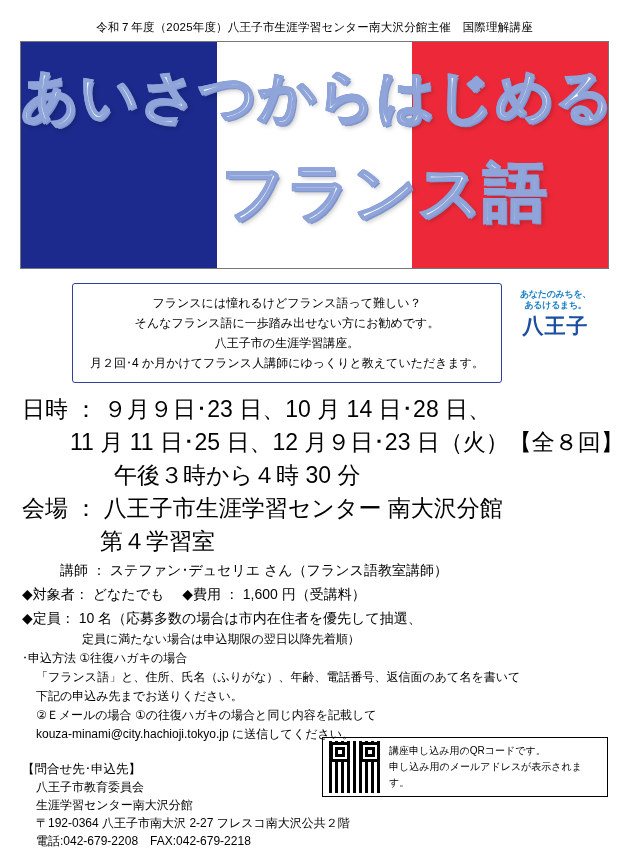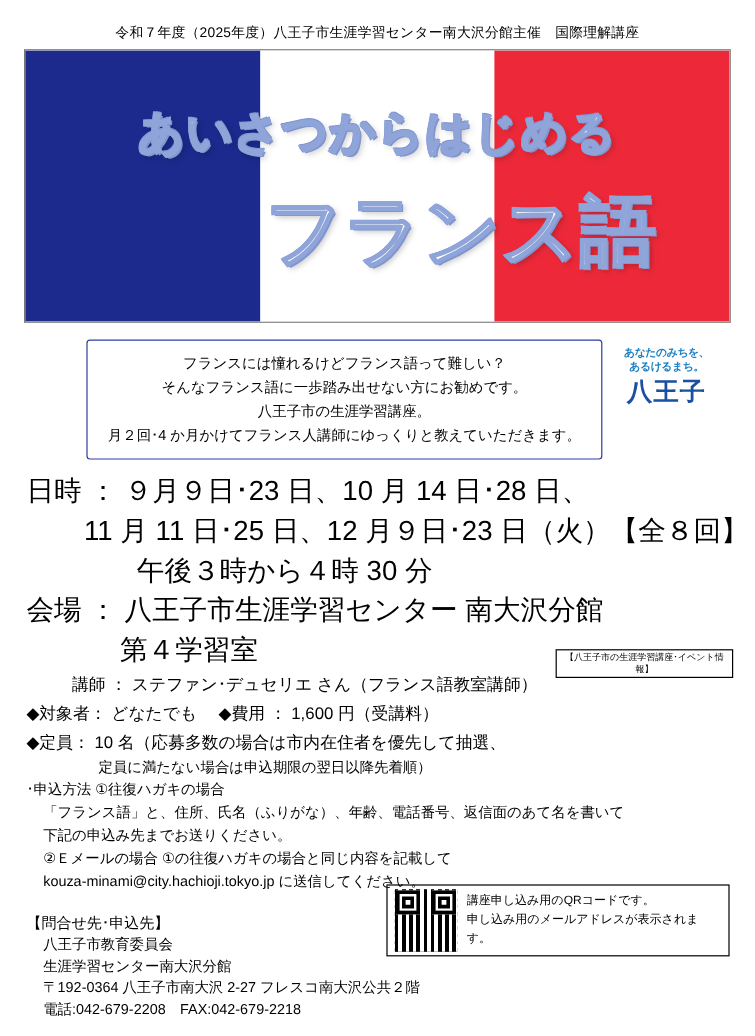"あいさつからはじめる" .ttl1 { font-size: 38px -> 57px; margin-top: 14px -> none }
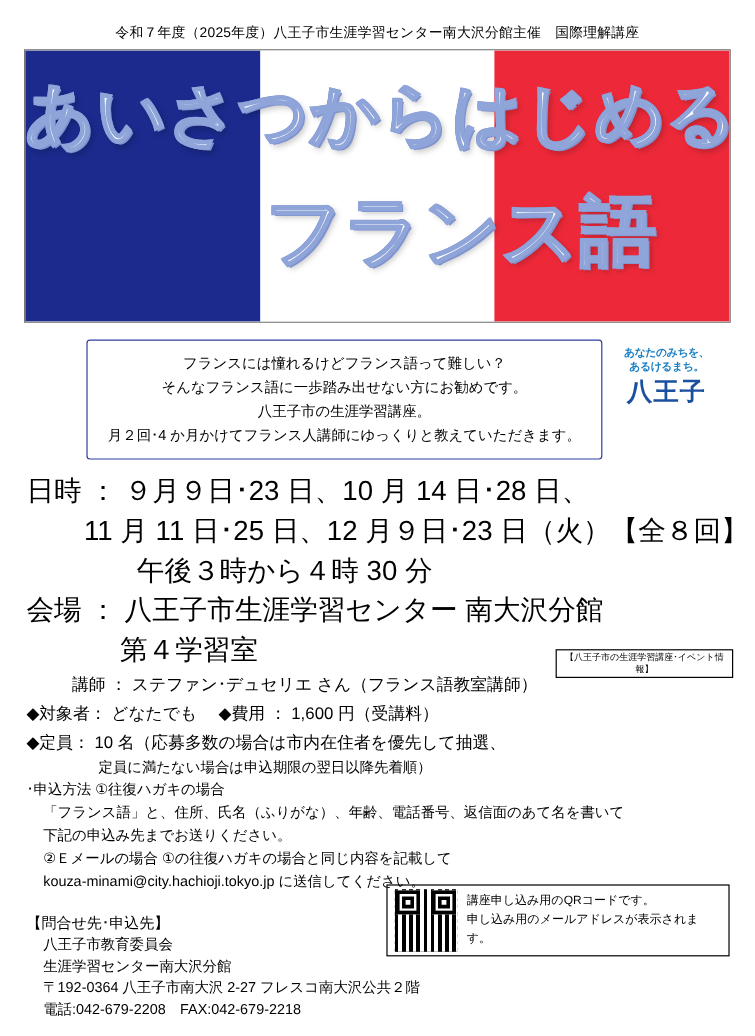"【八王子市の生涯学習講座･イベント情報】" div.cap { html: <div>【八王子市の生涯学習講座･イベント情報】</div> -> none }
